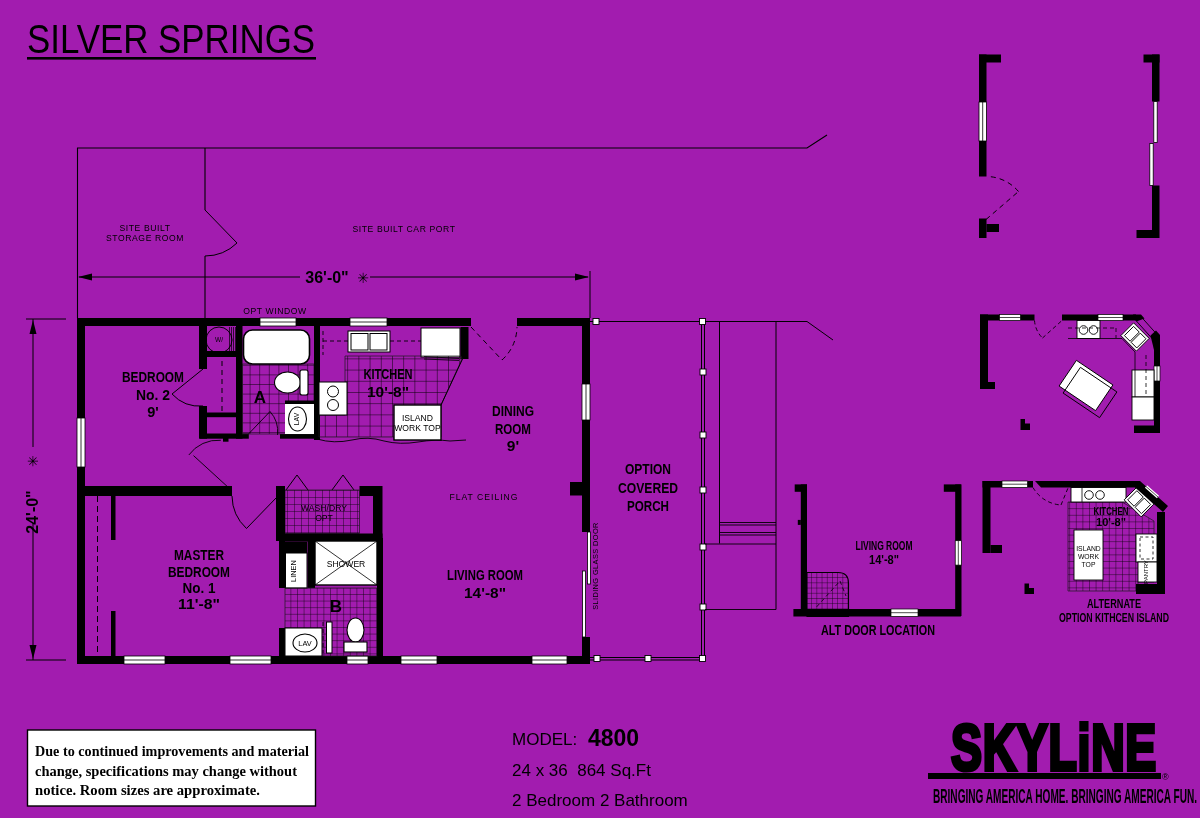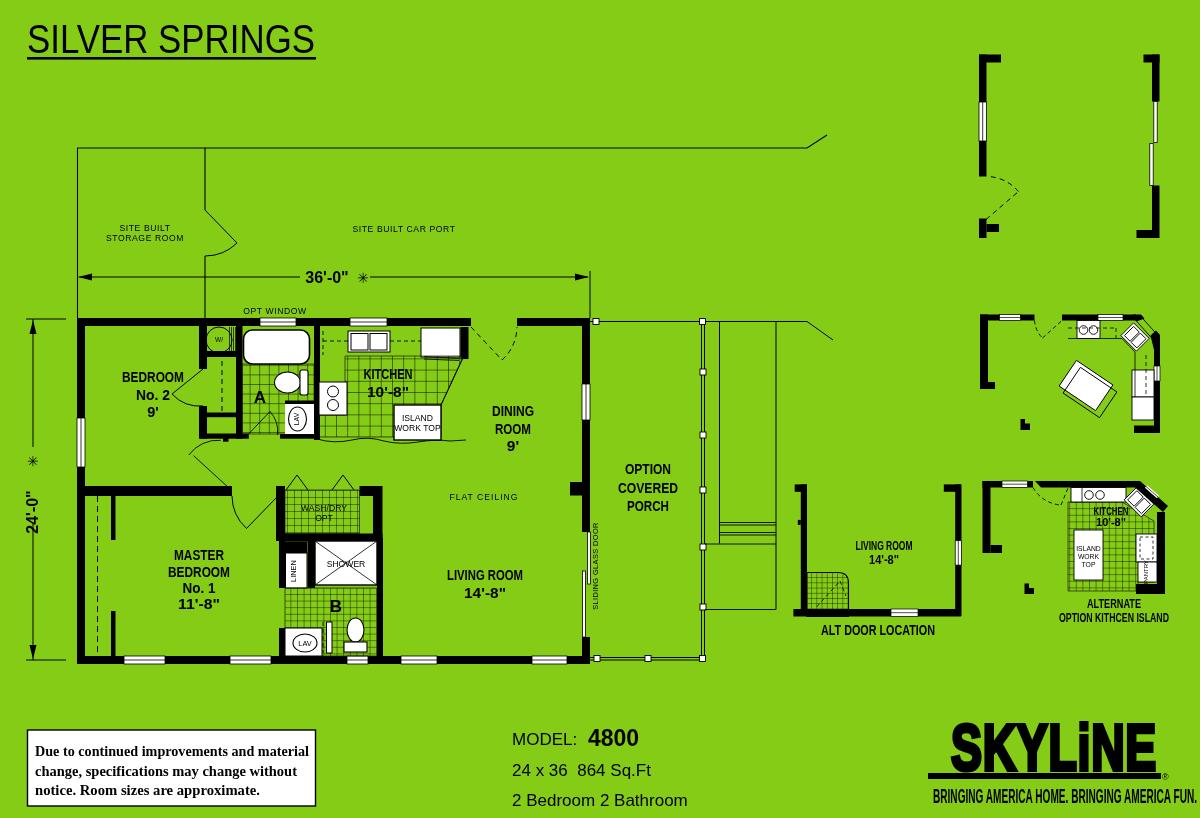"SILVER SPRINGS" #page { background: #84cc16 -> #a21caf }
